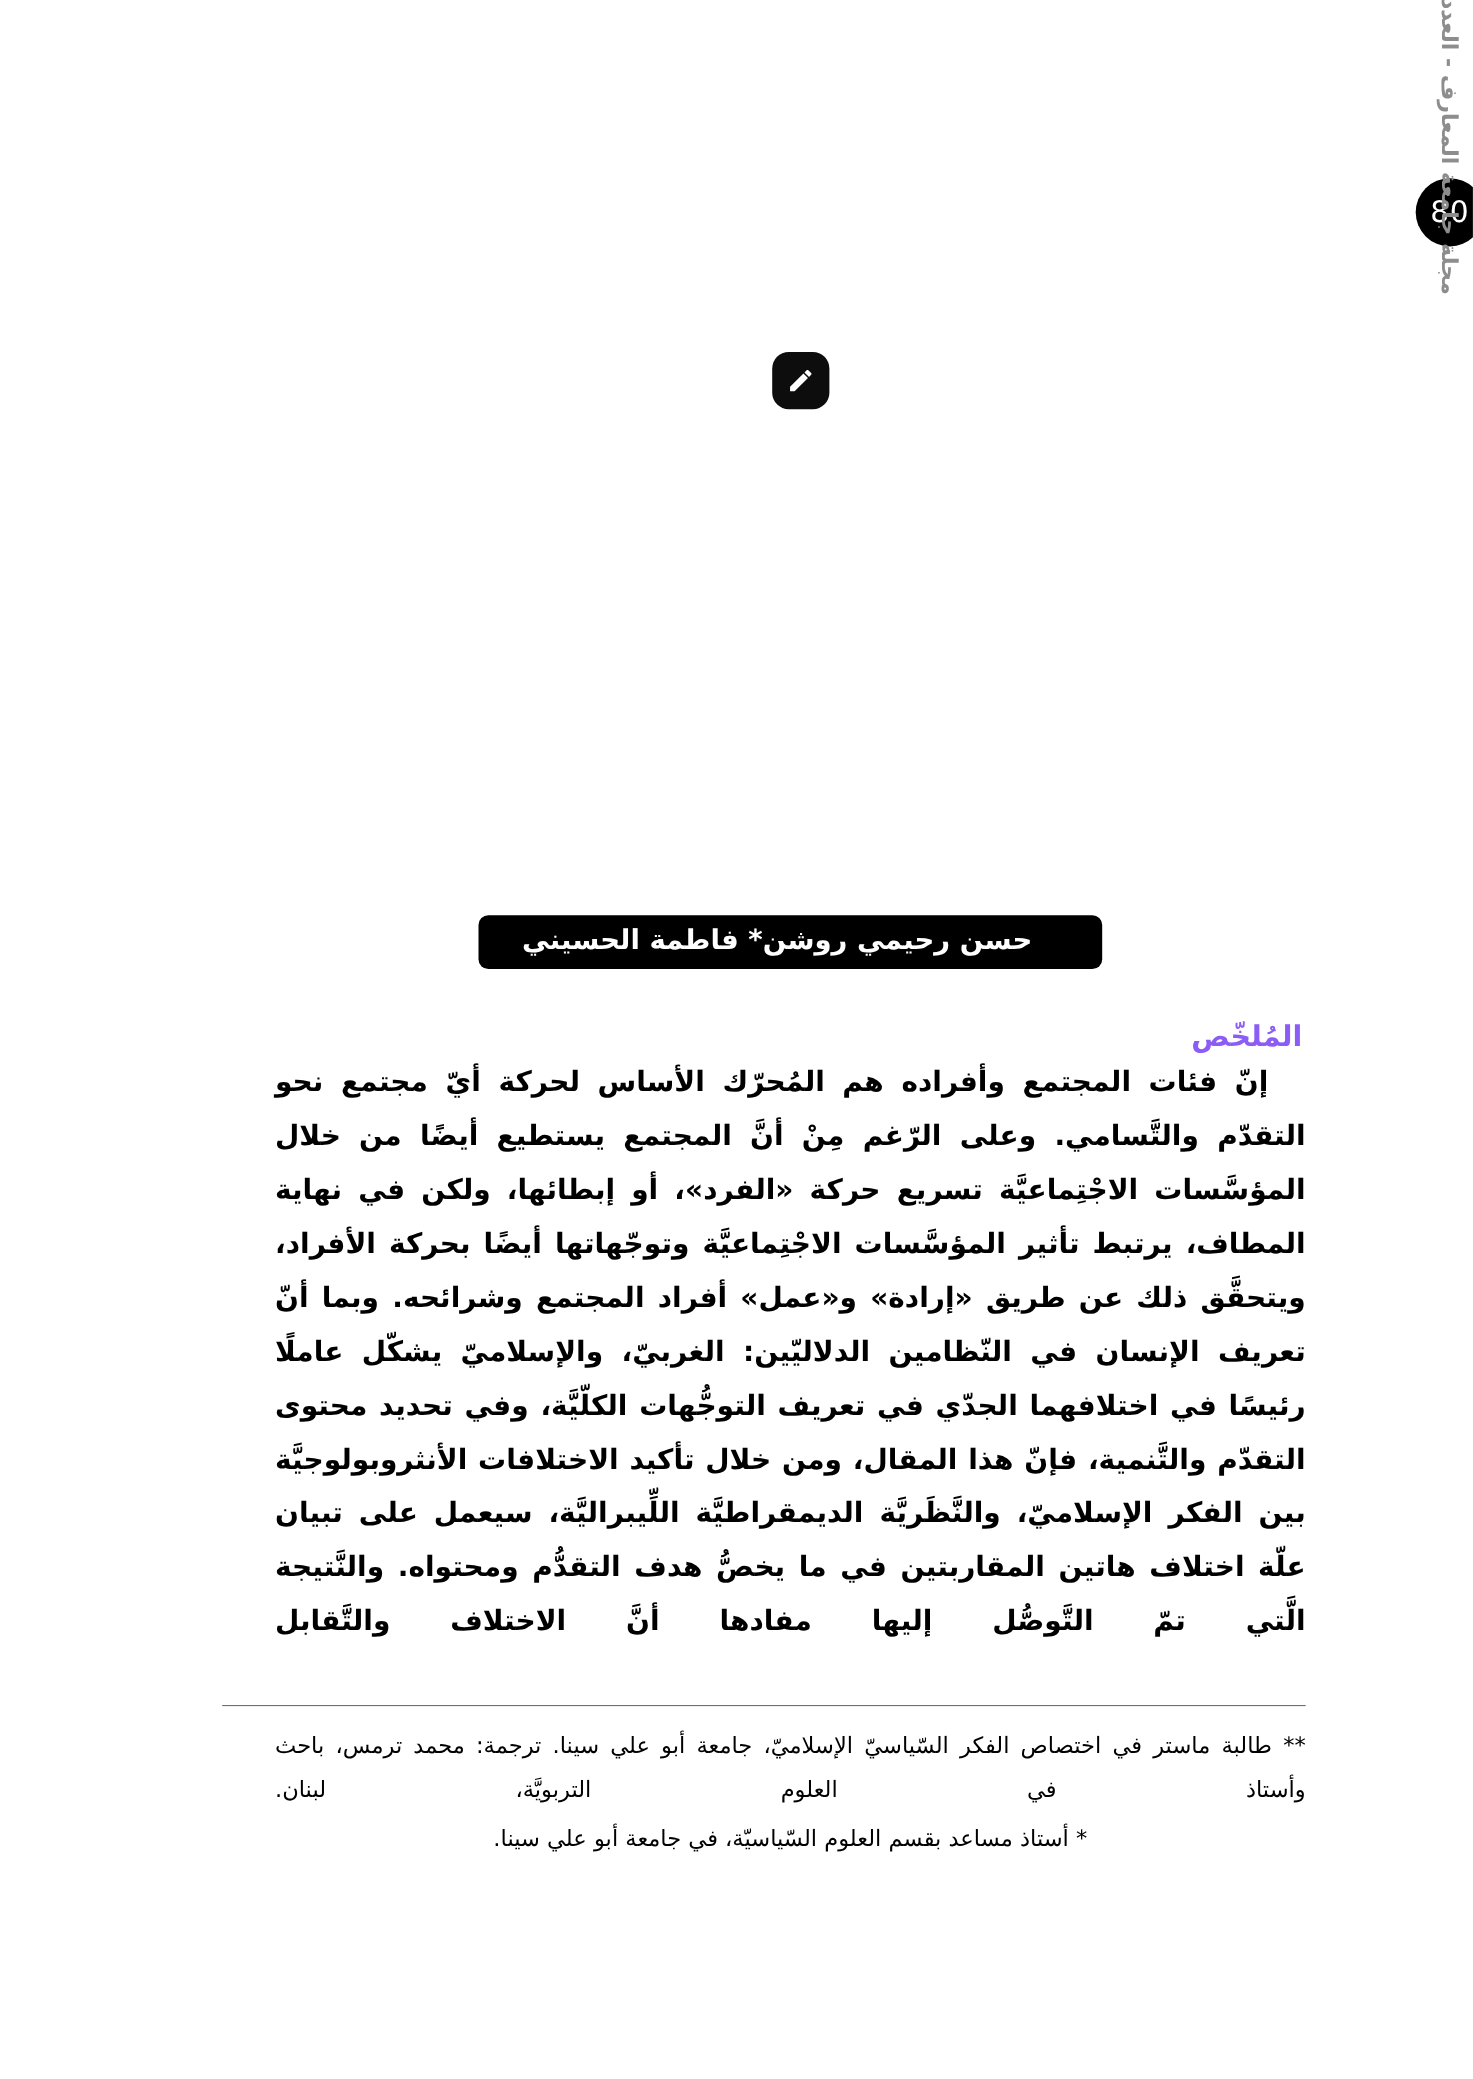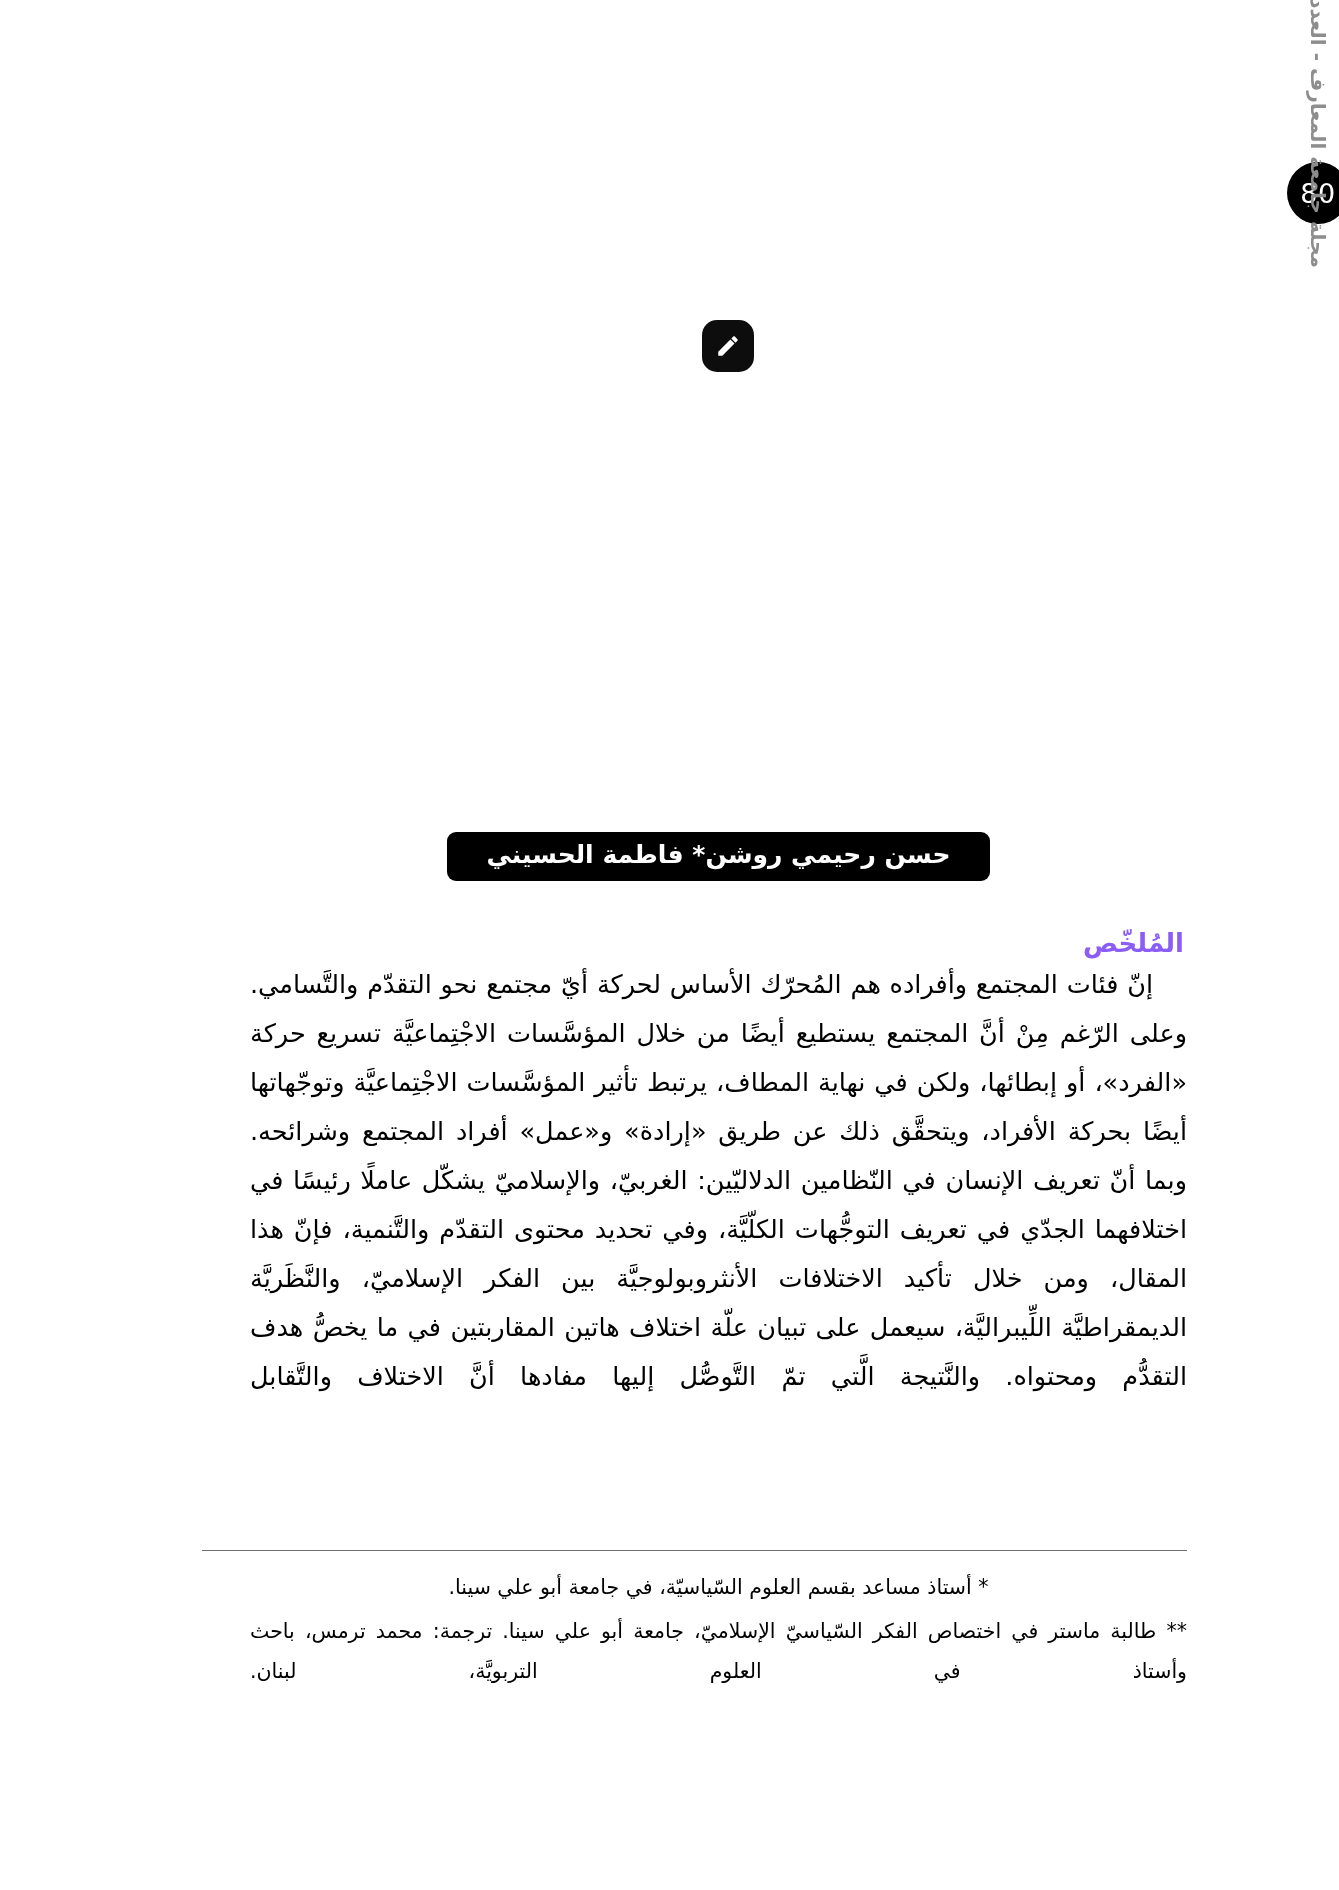"حسن رحيمي روشن* فاطمة الحسيني" .author-pill { padding: 9px 40px 12px 40px -> 9px 64px 12px 40px }
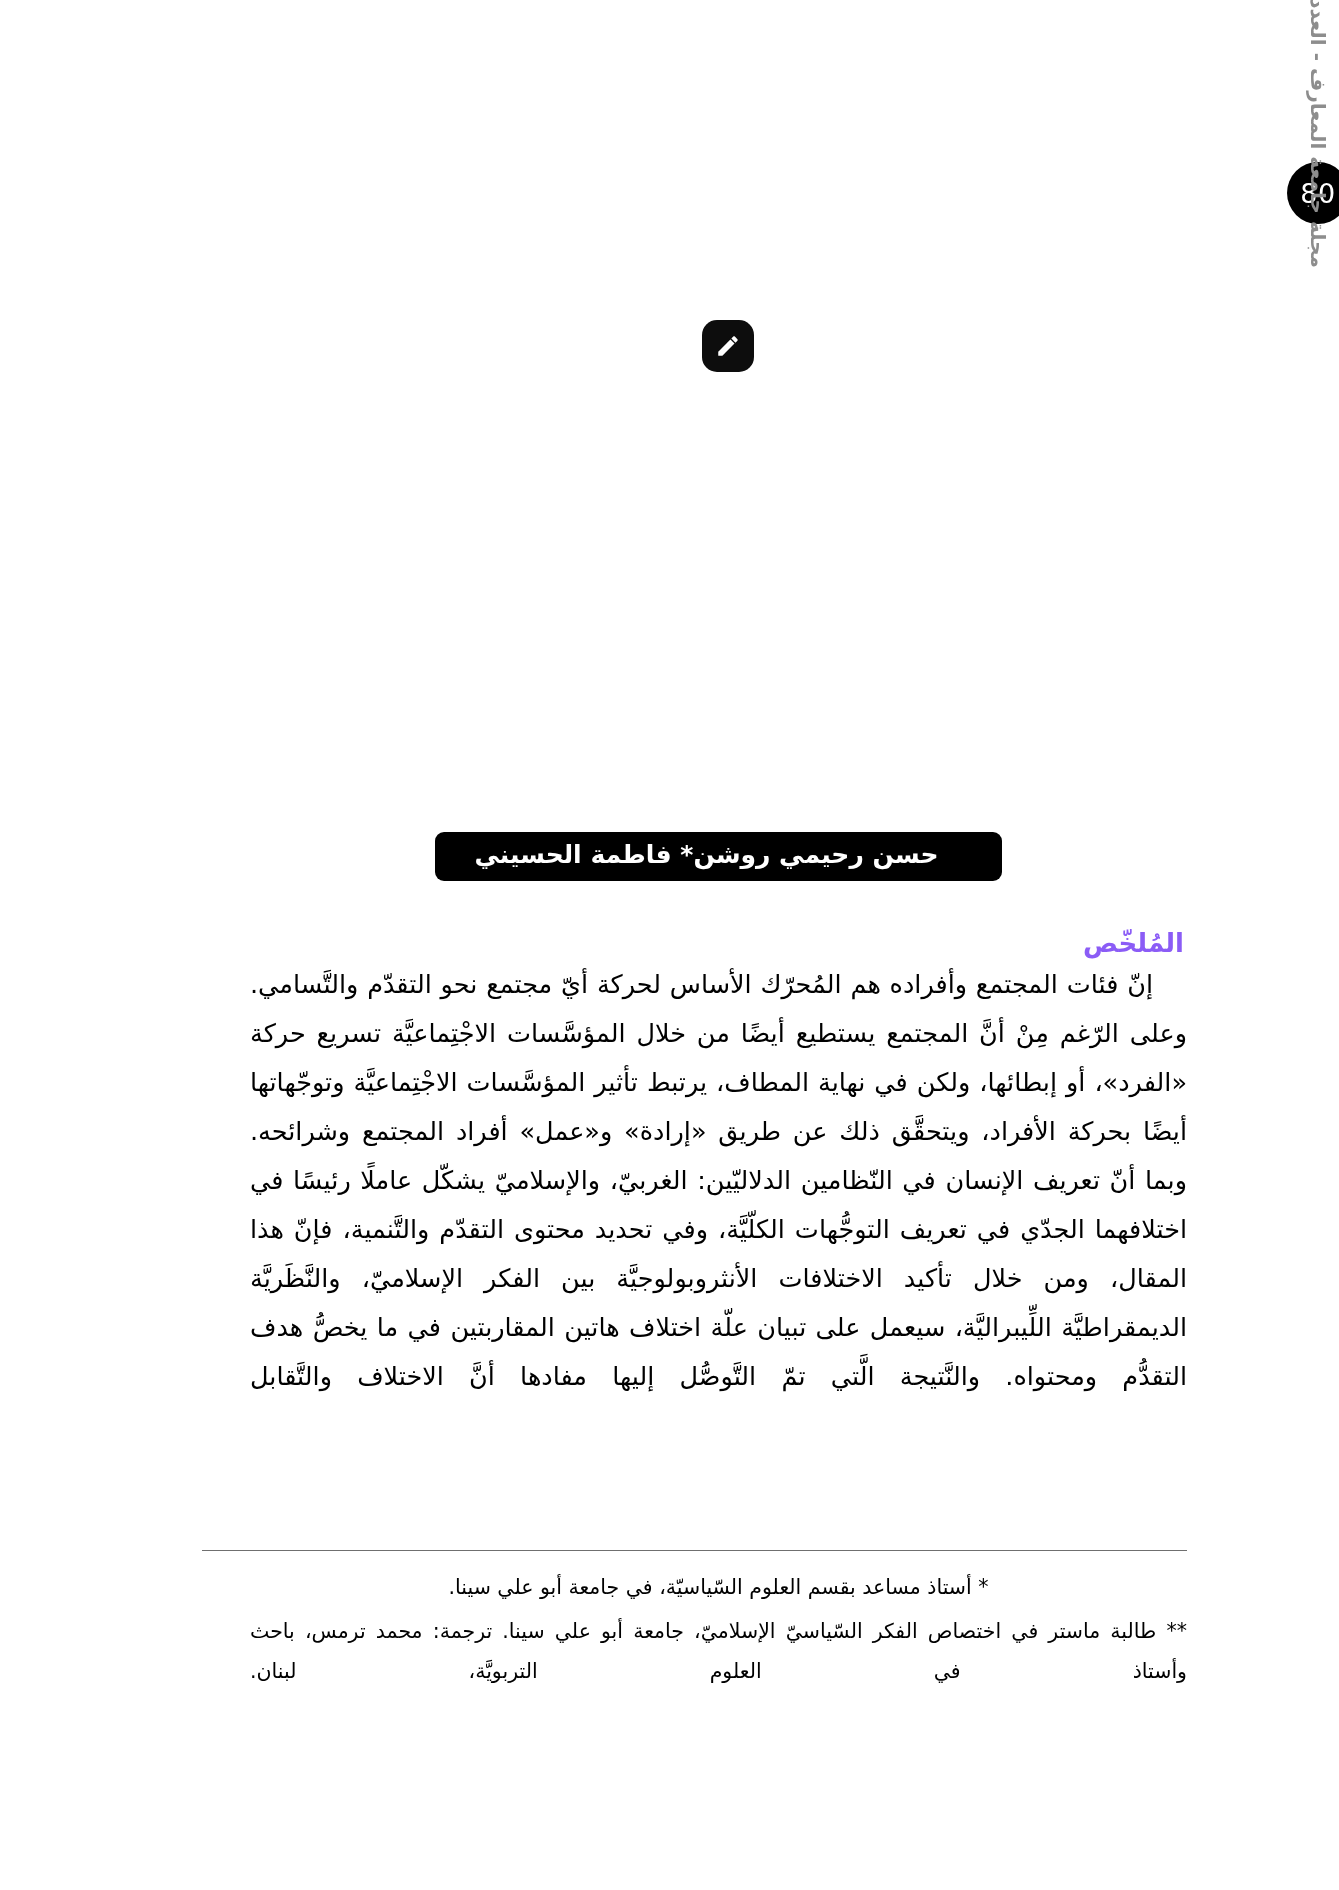"إنّ فئات المجتمع وأفراده هم" .abstract-body { font-weight: 400 -> 700 }
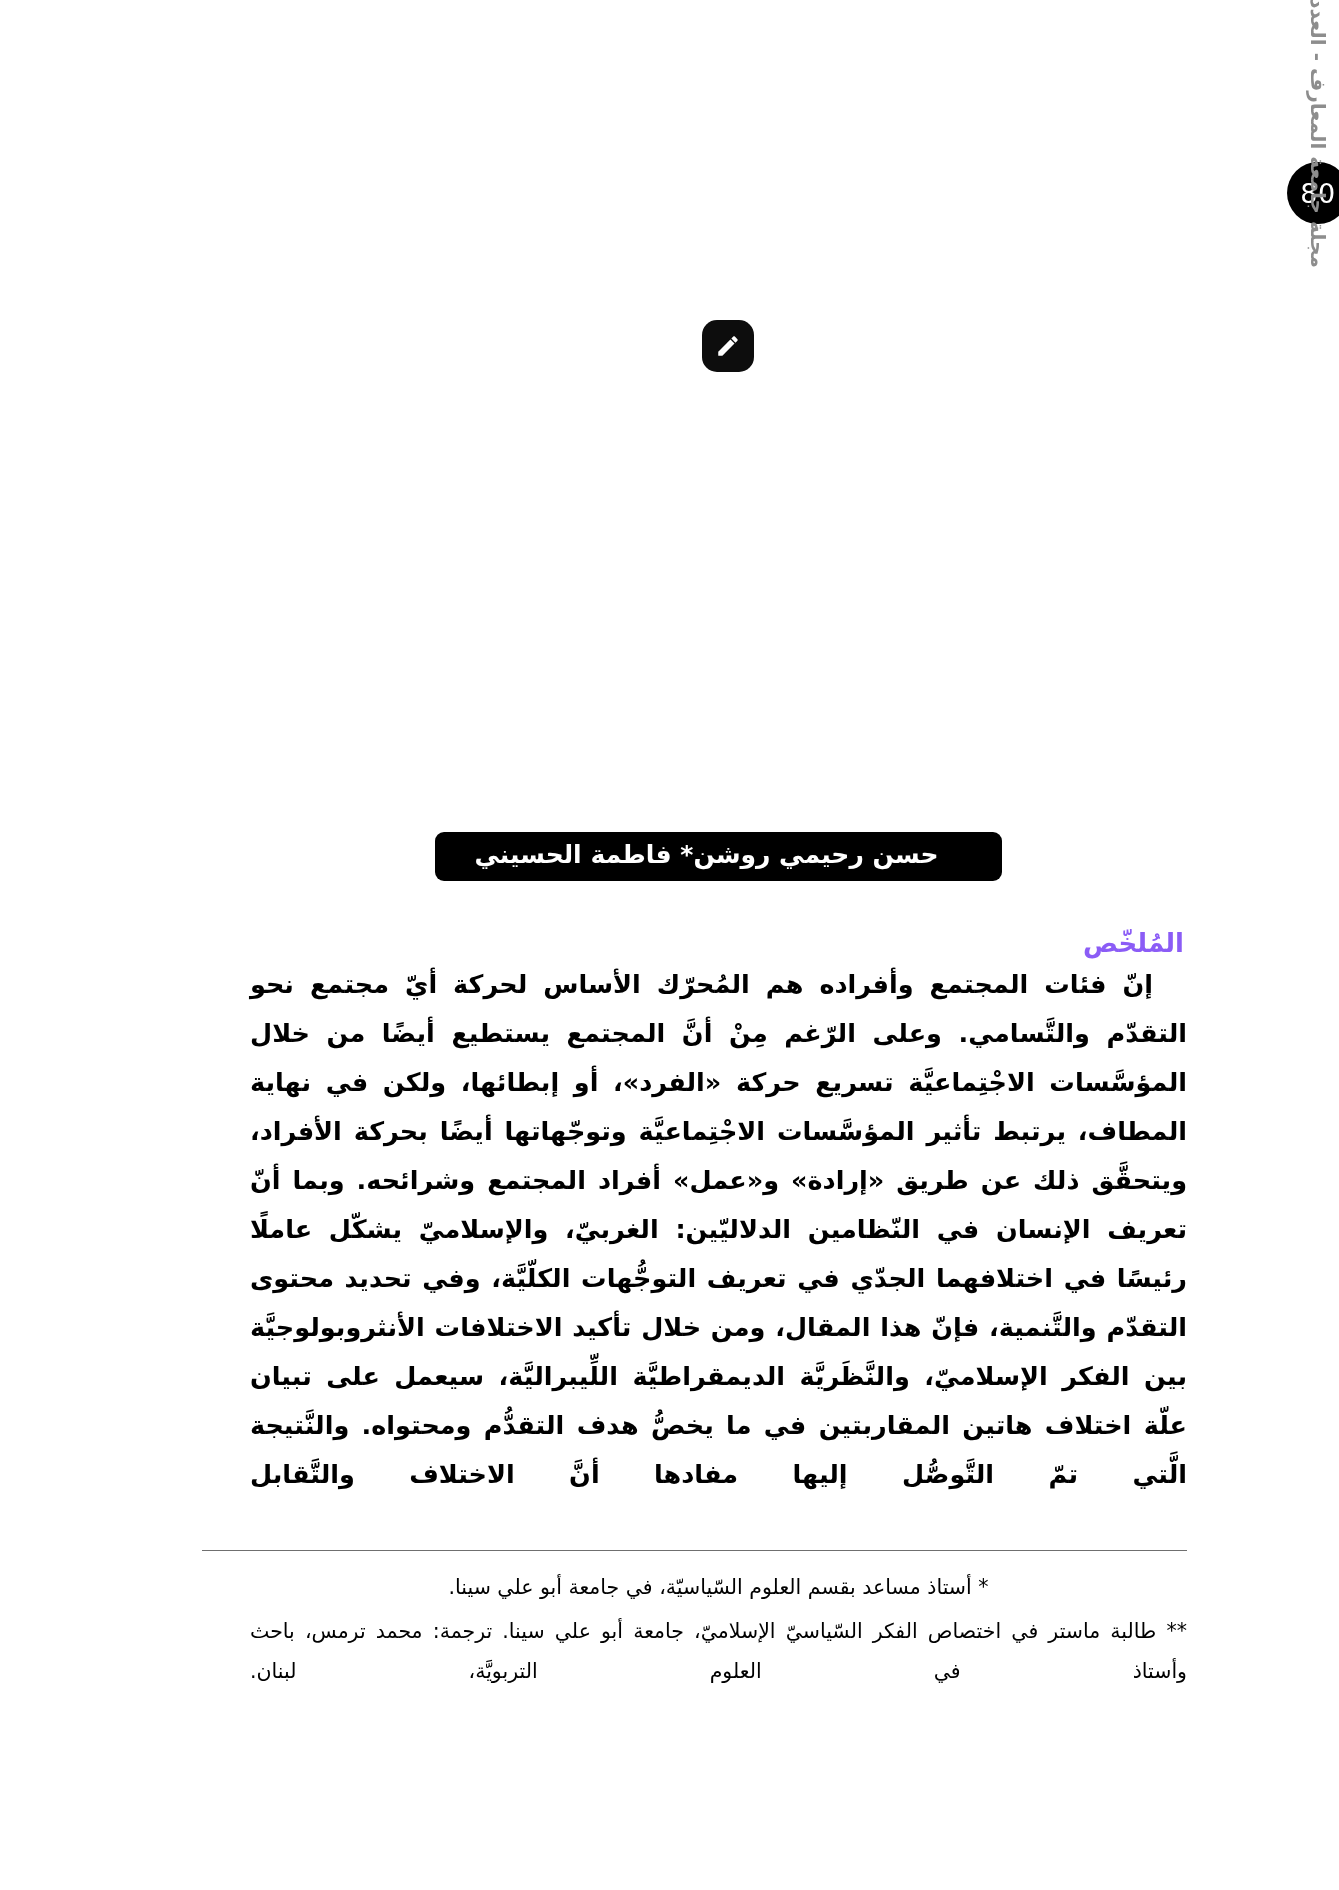"* أستاذ مساعد بقسم العلوم" p.footnote { order: before "** طالبة ماستر في اختصاص" -> after "** طالبة ماستر في اختصاص" }
